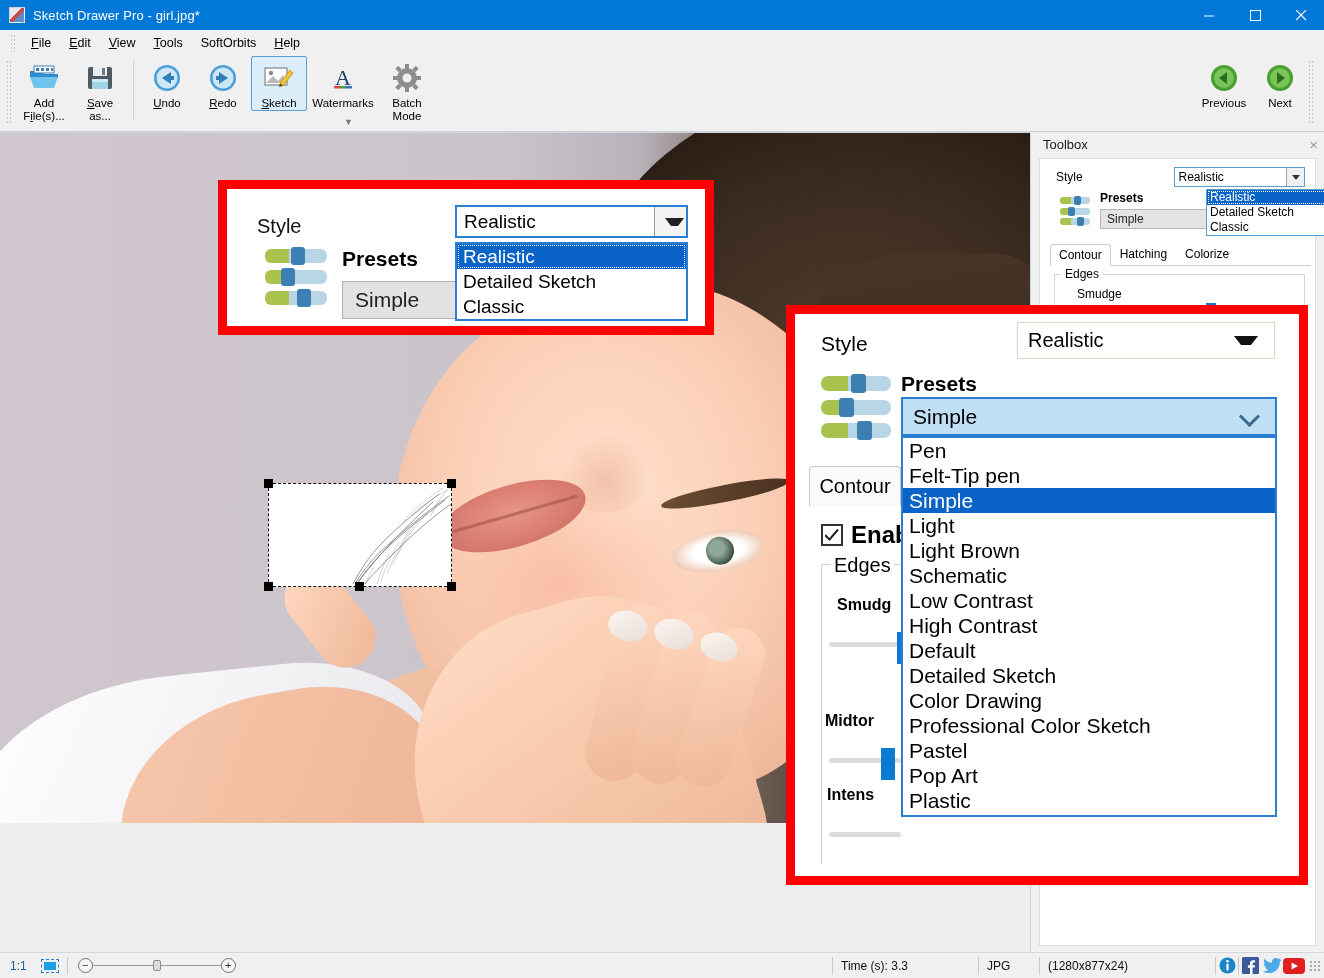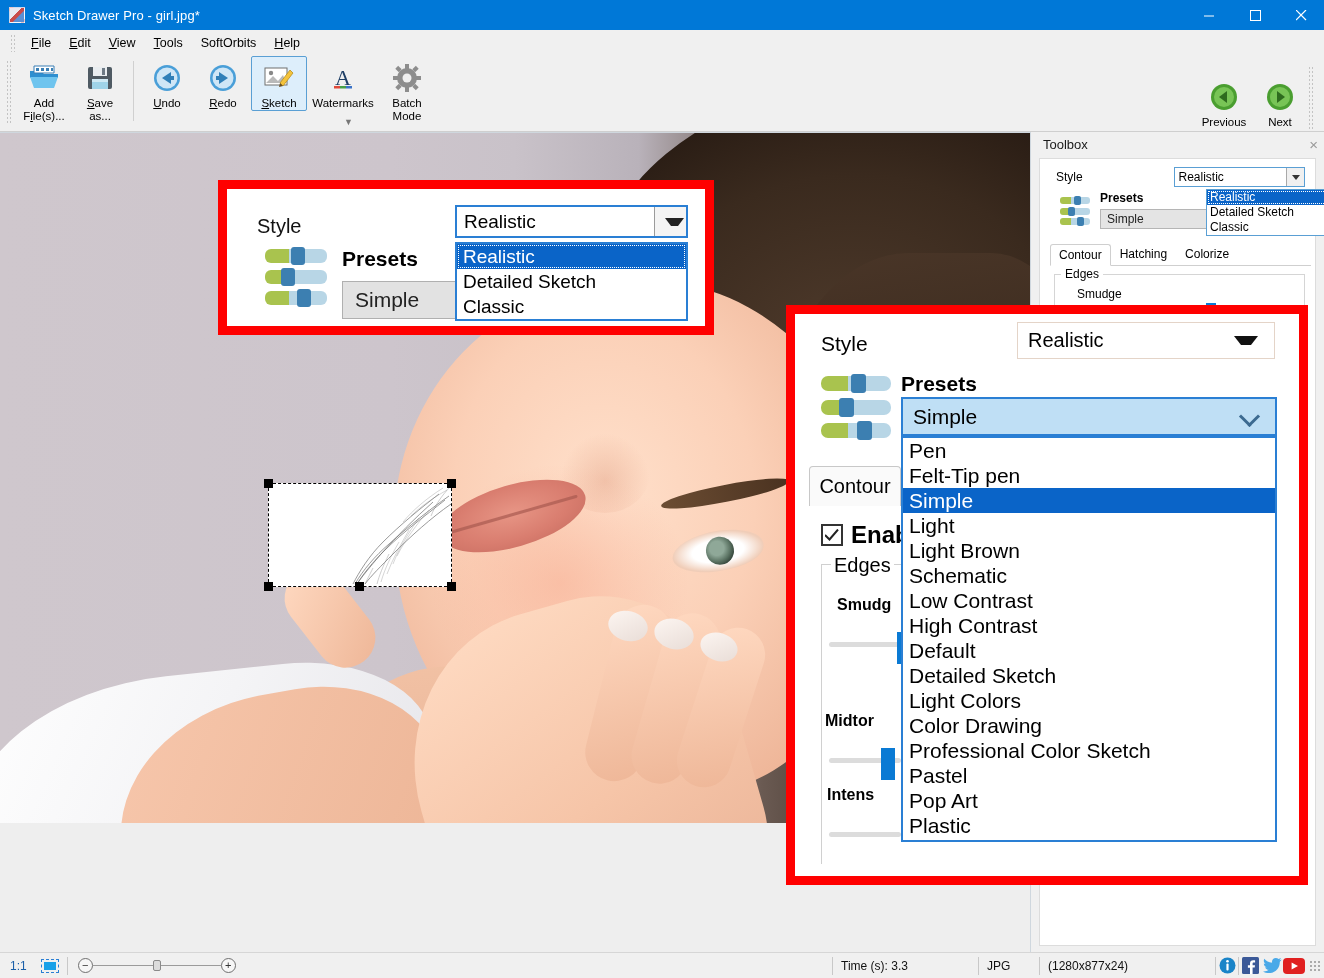"Previous" .nav-group { align-items: flex-end -> flex-start }
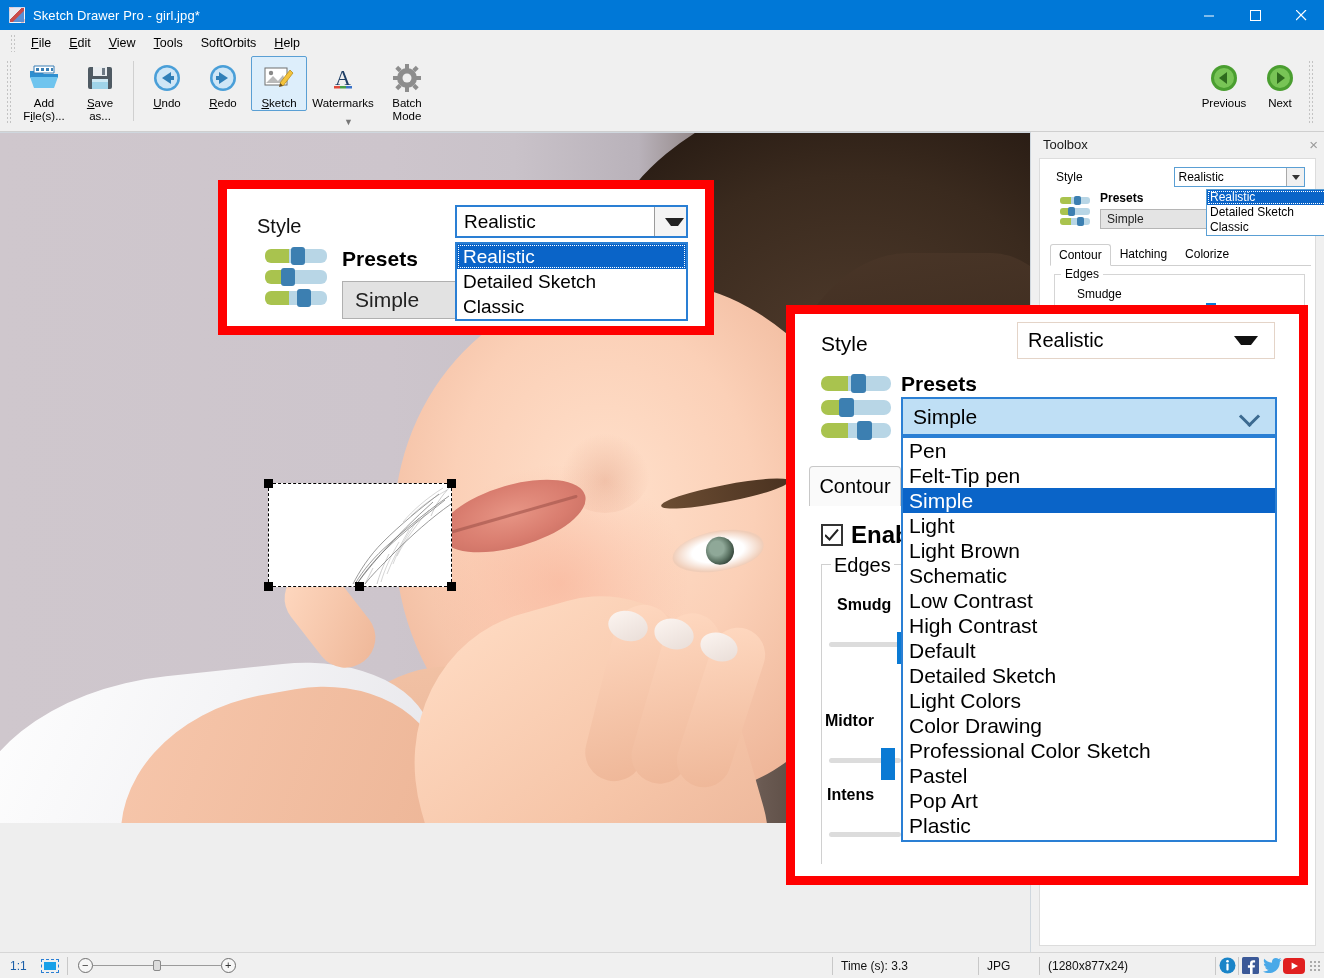"Light Colors" div.it { html: <div>Light Colors</div> -> none }
